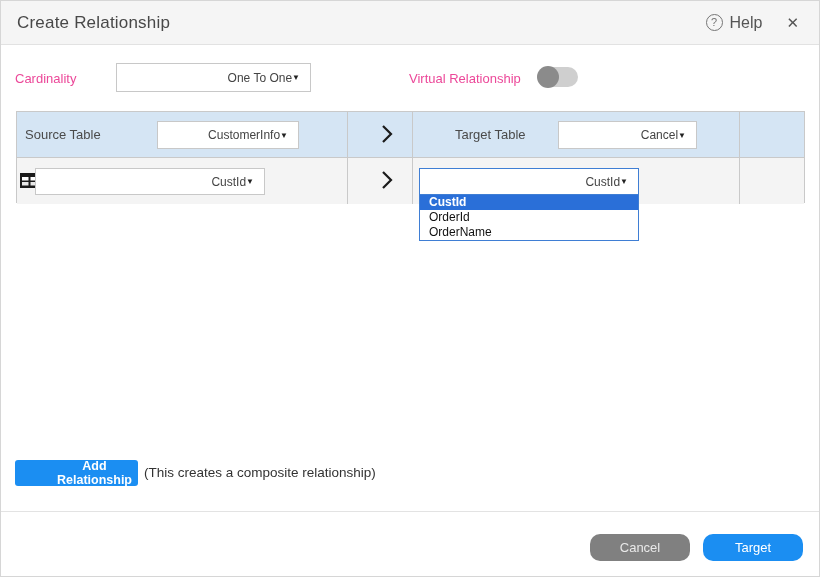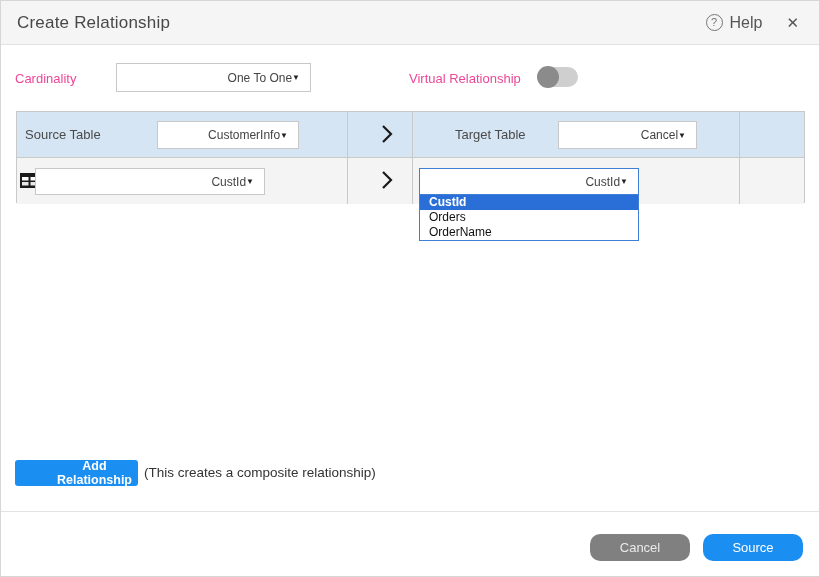"Orders" div.option-item { text: Orders -> OrderId }
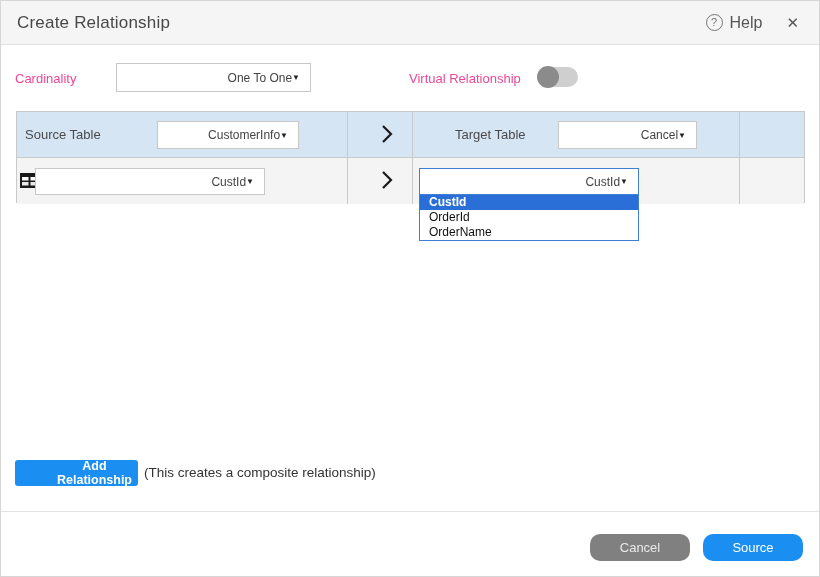"Source" button.btn { text: Source -> Target }
